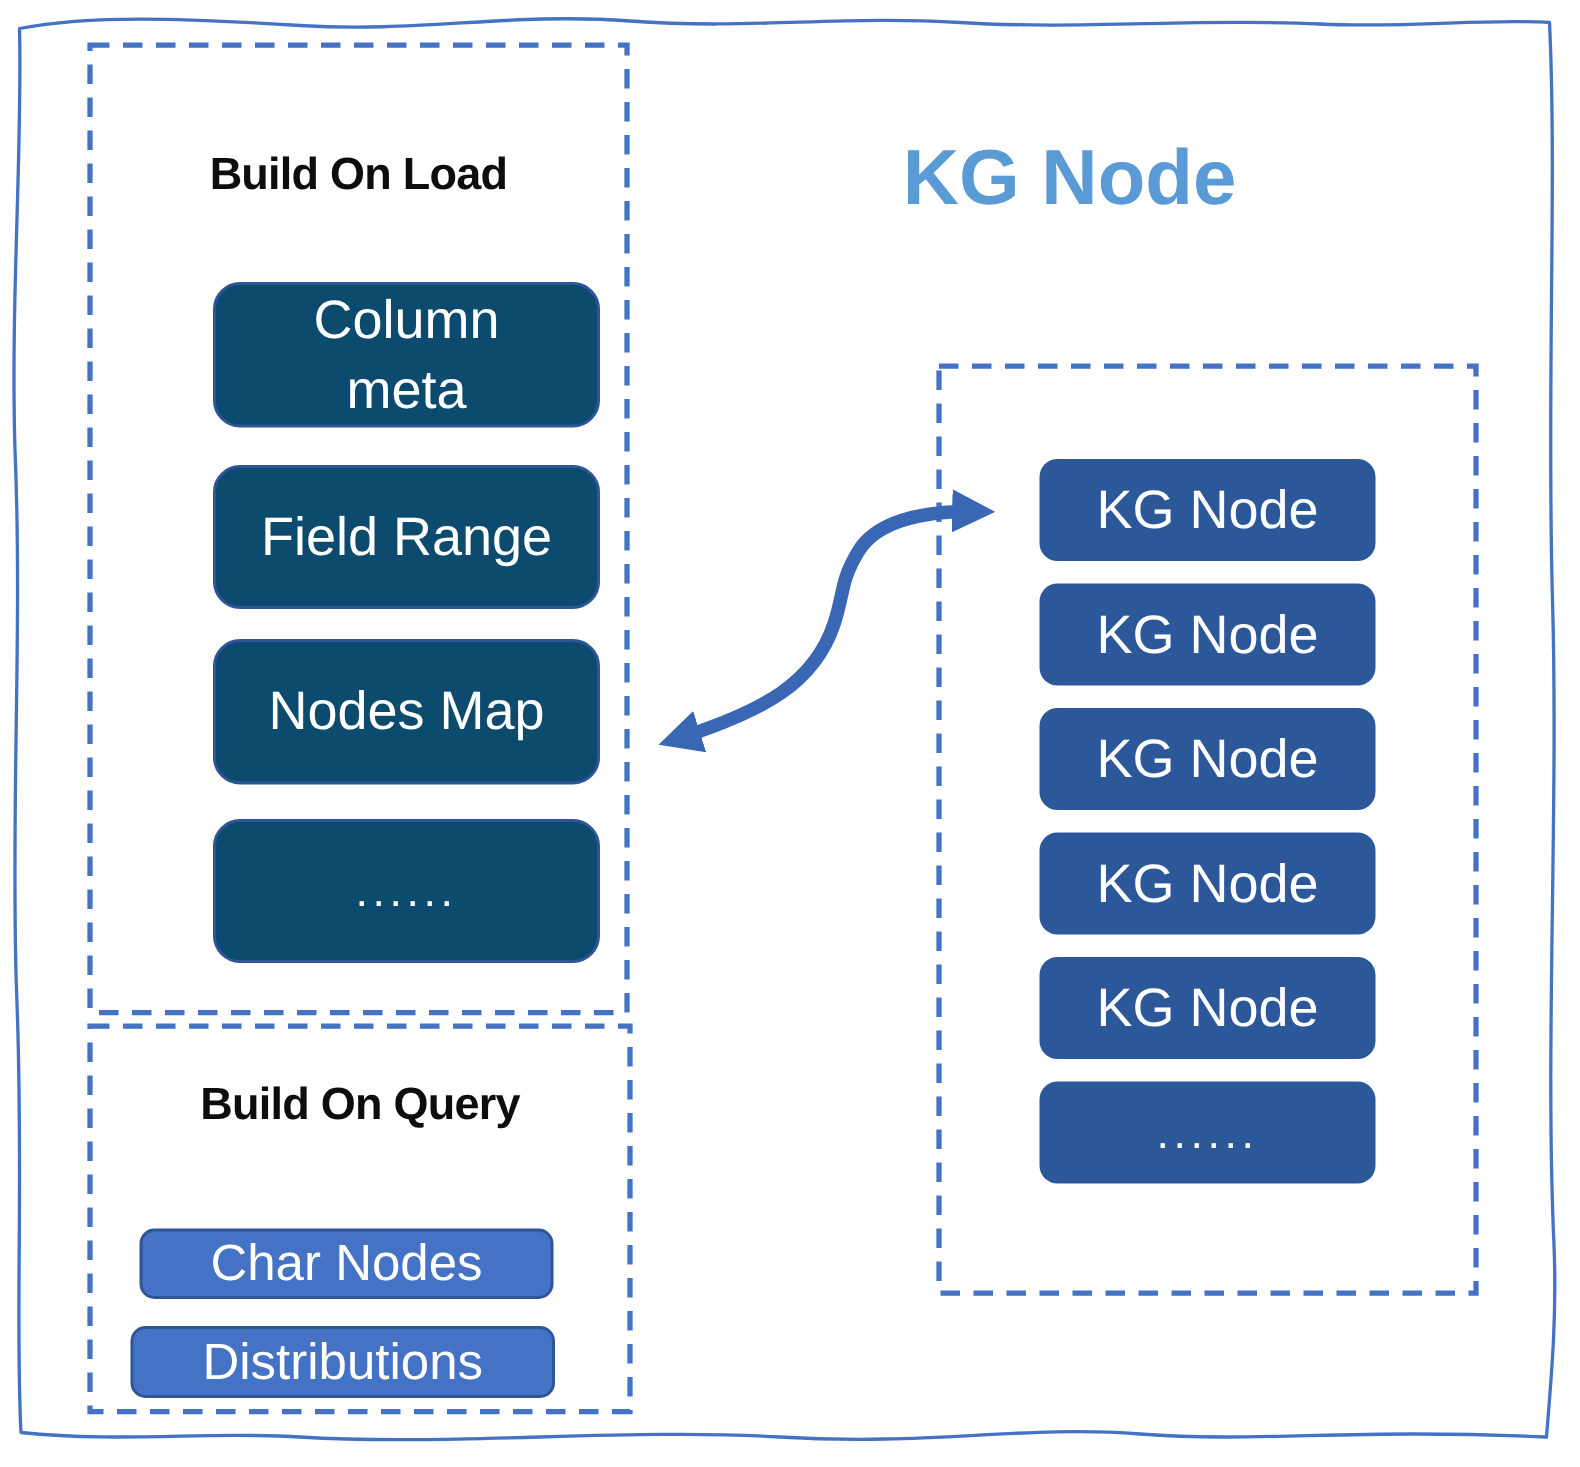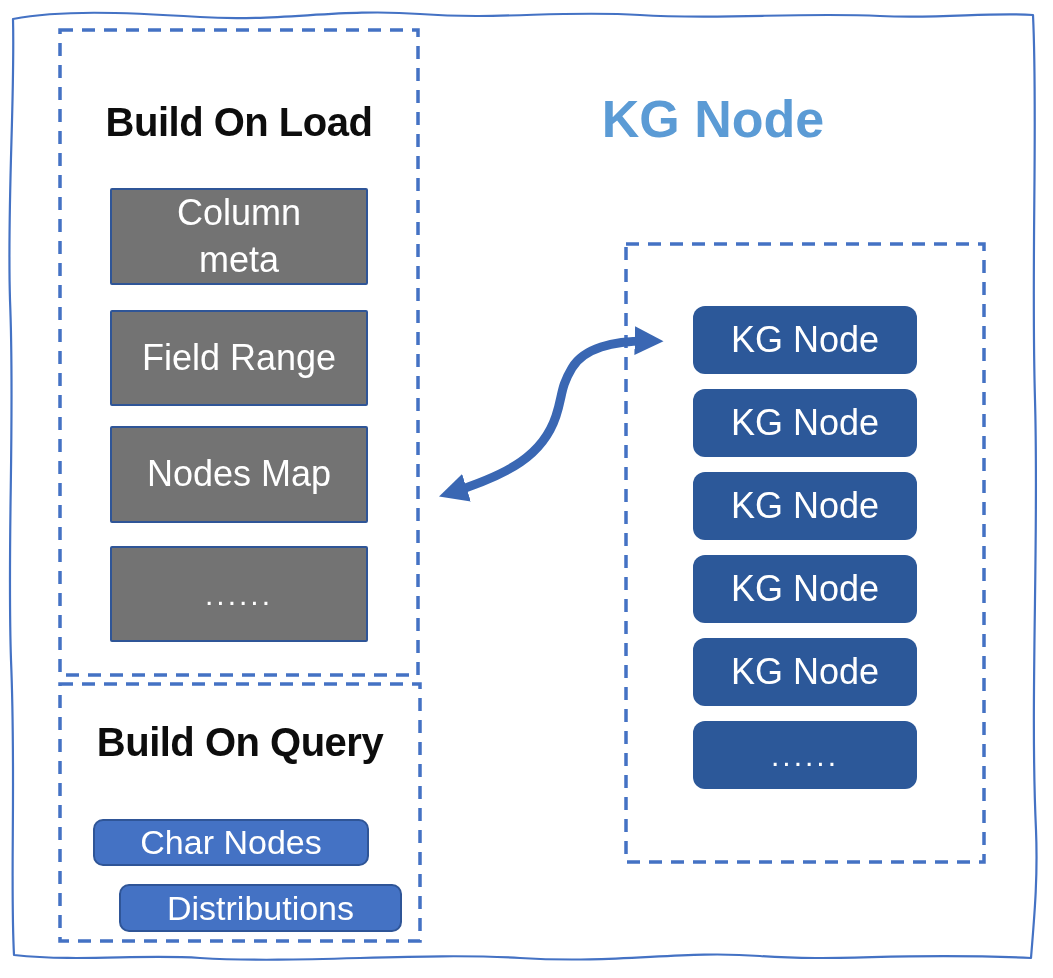"Build On Load" .section-title { font-size: 40px -> 30px }
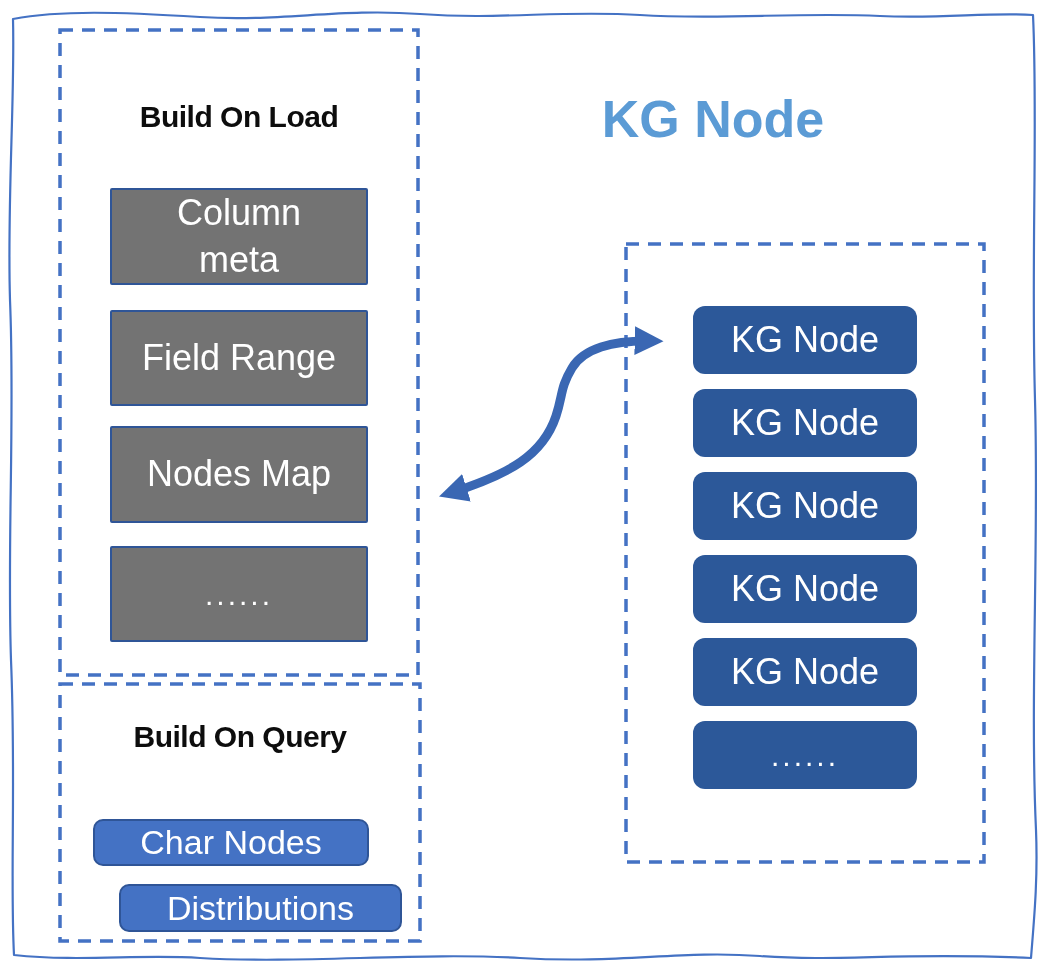"Column meta" .pill-light { background: #737373 -> #0c4a6e; border-radius: 2px -> 18px; margin-left: none -> 32px }
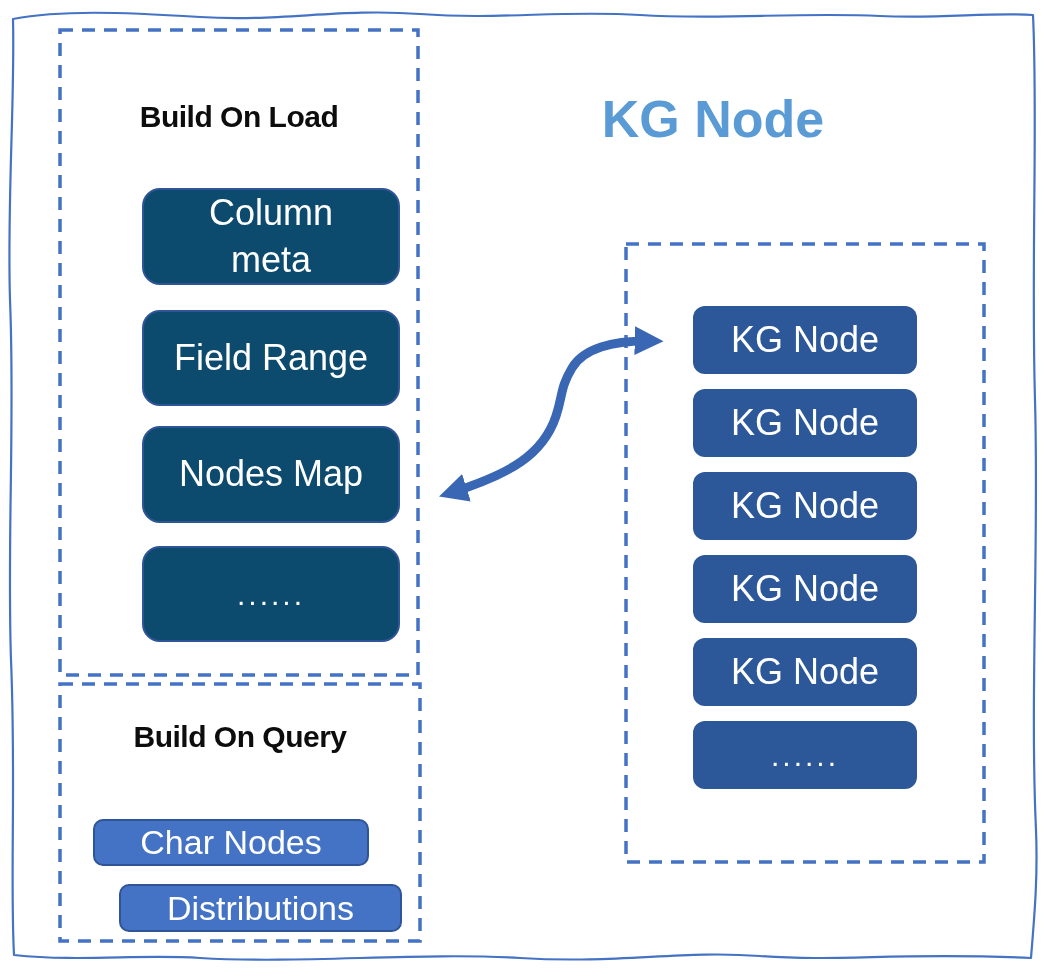"Distributions" div.abs { margin-left: 32px -> none }
